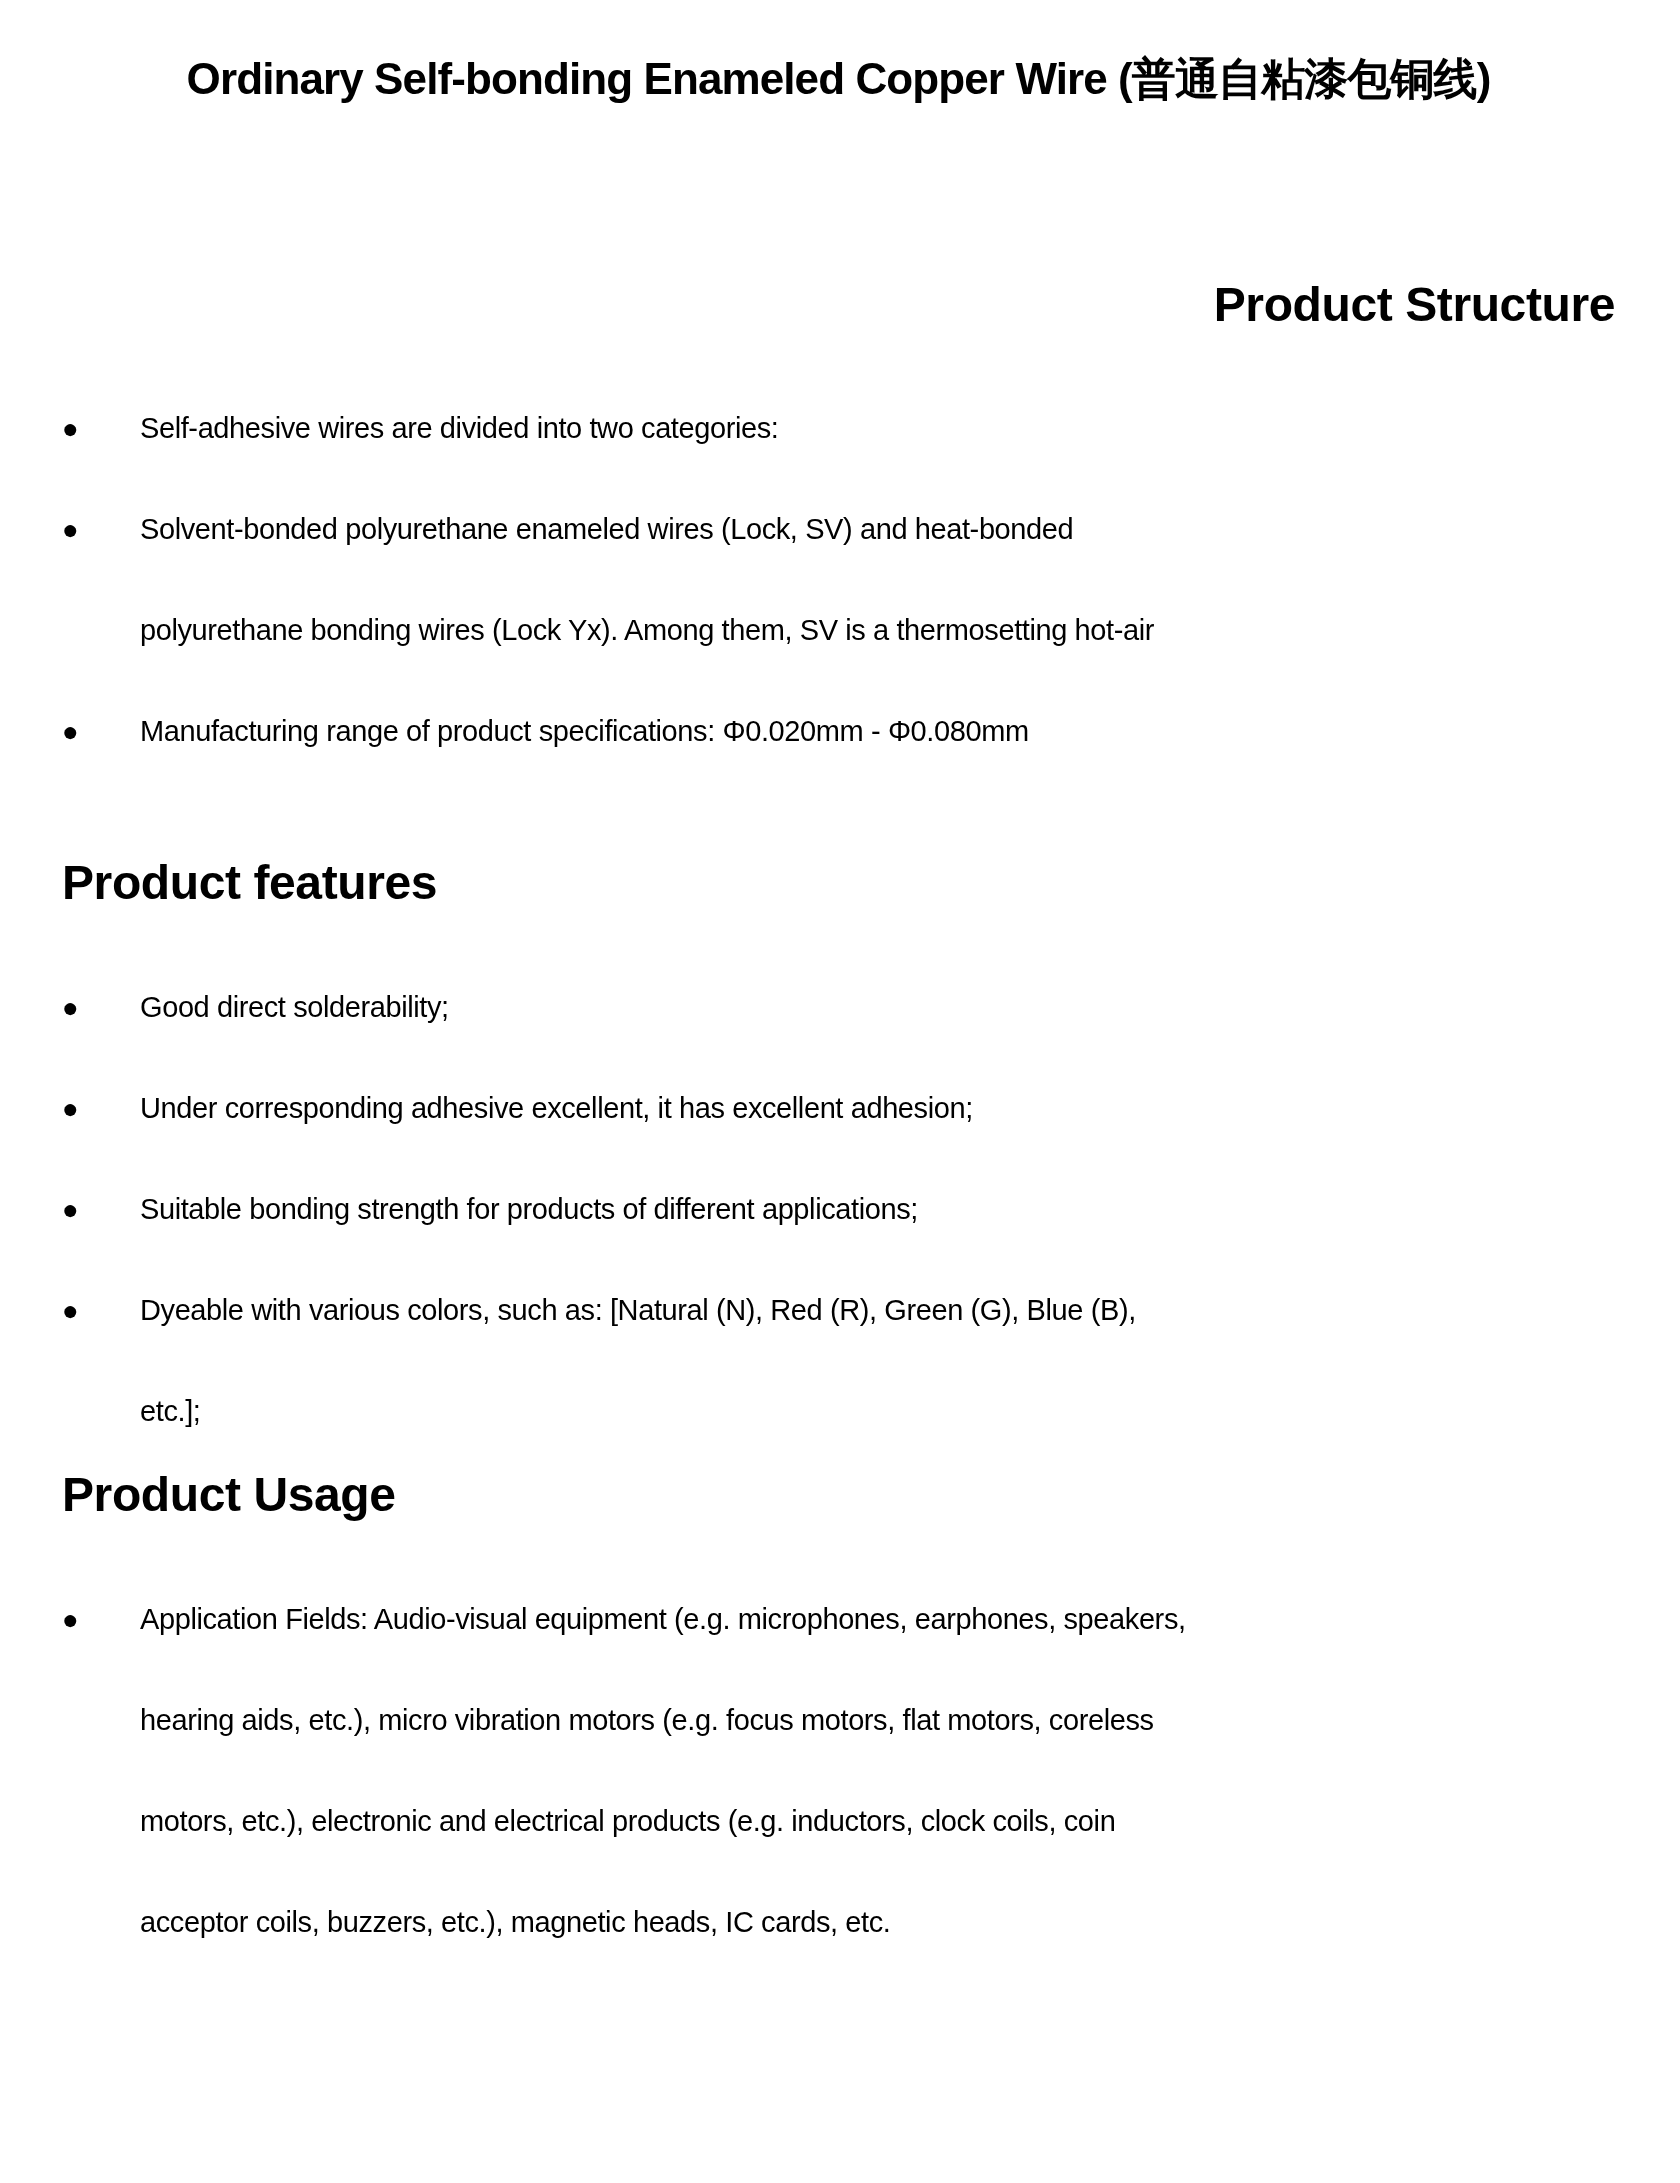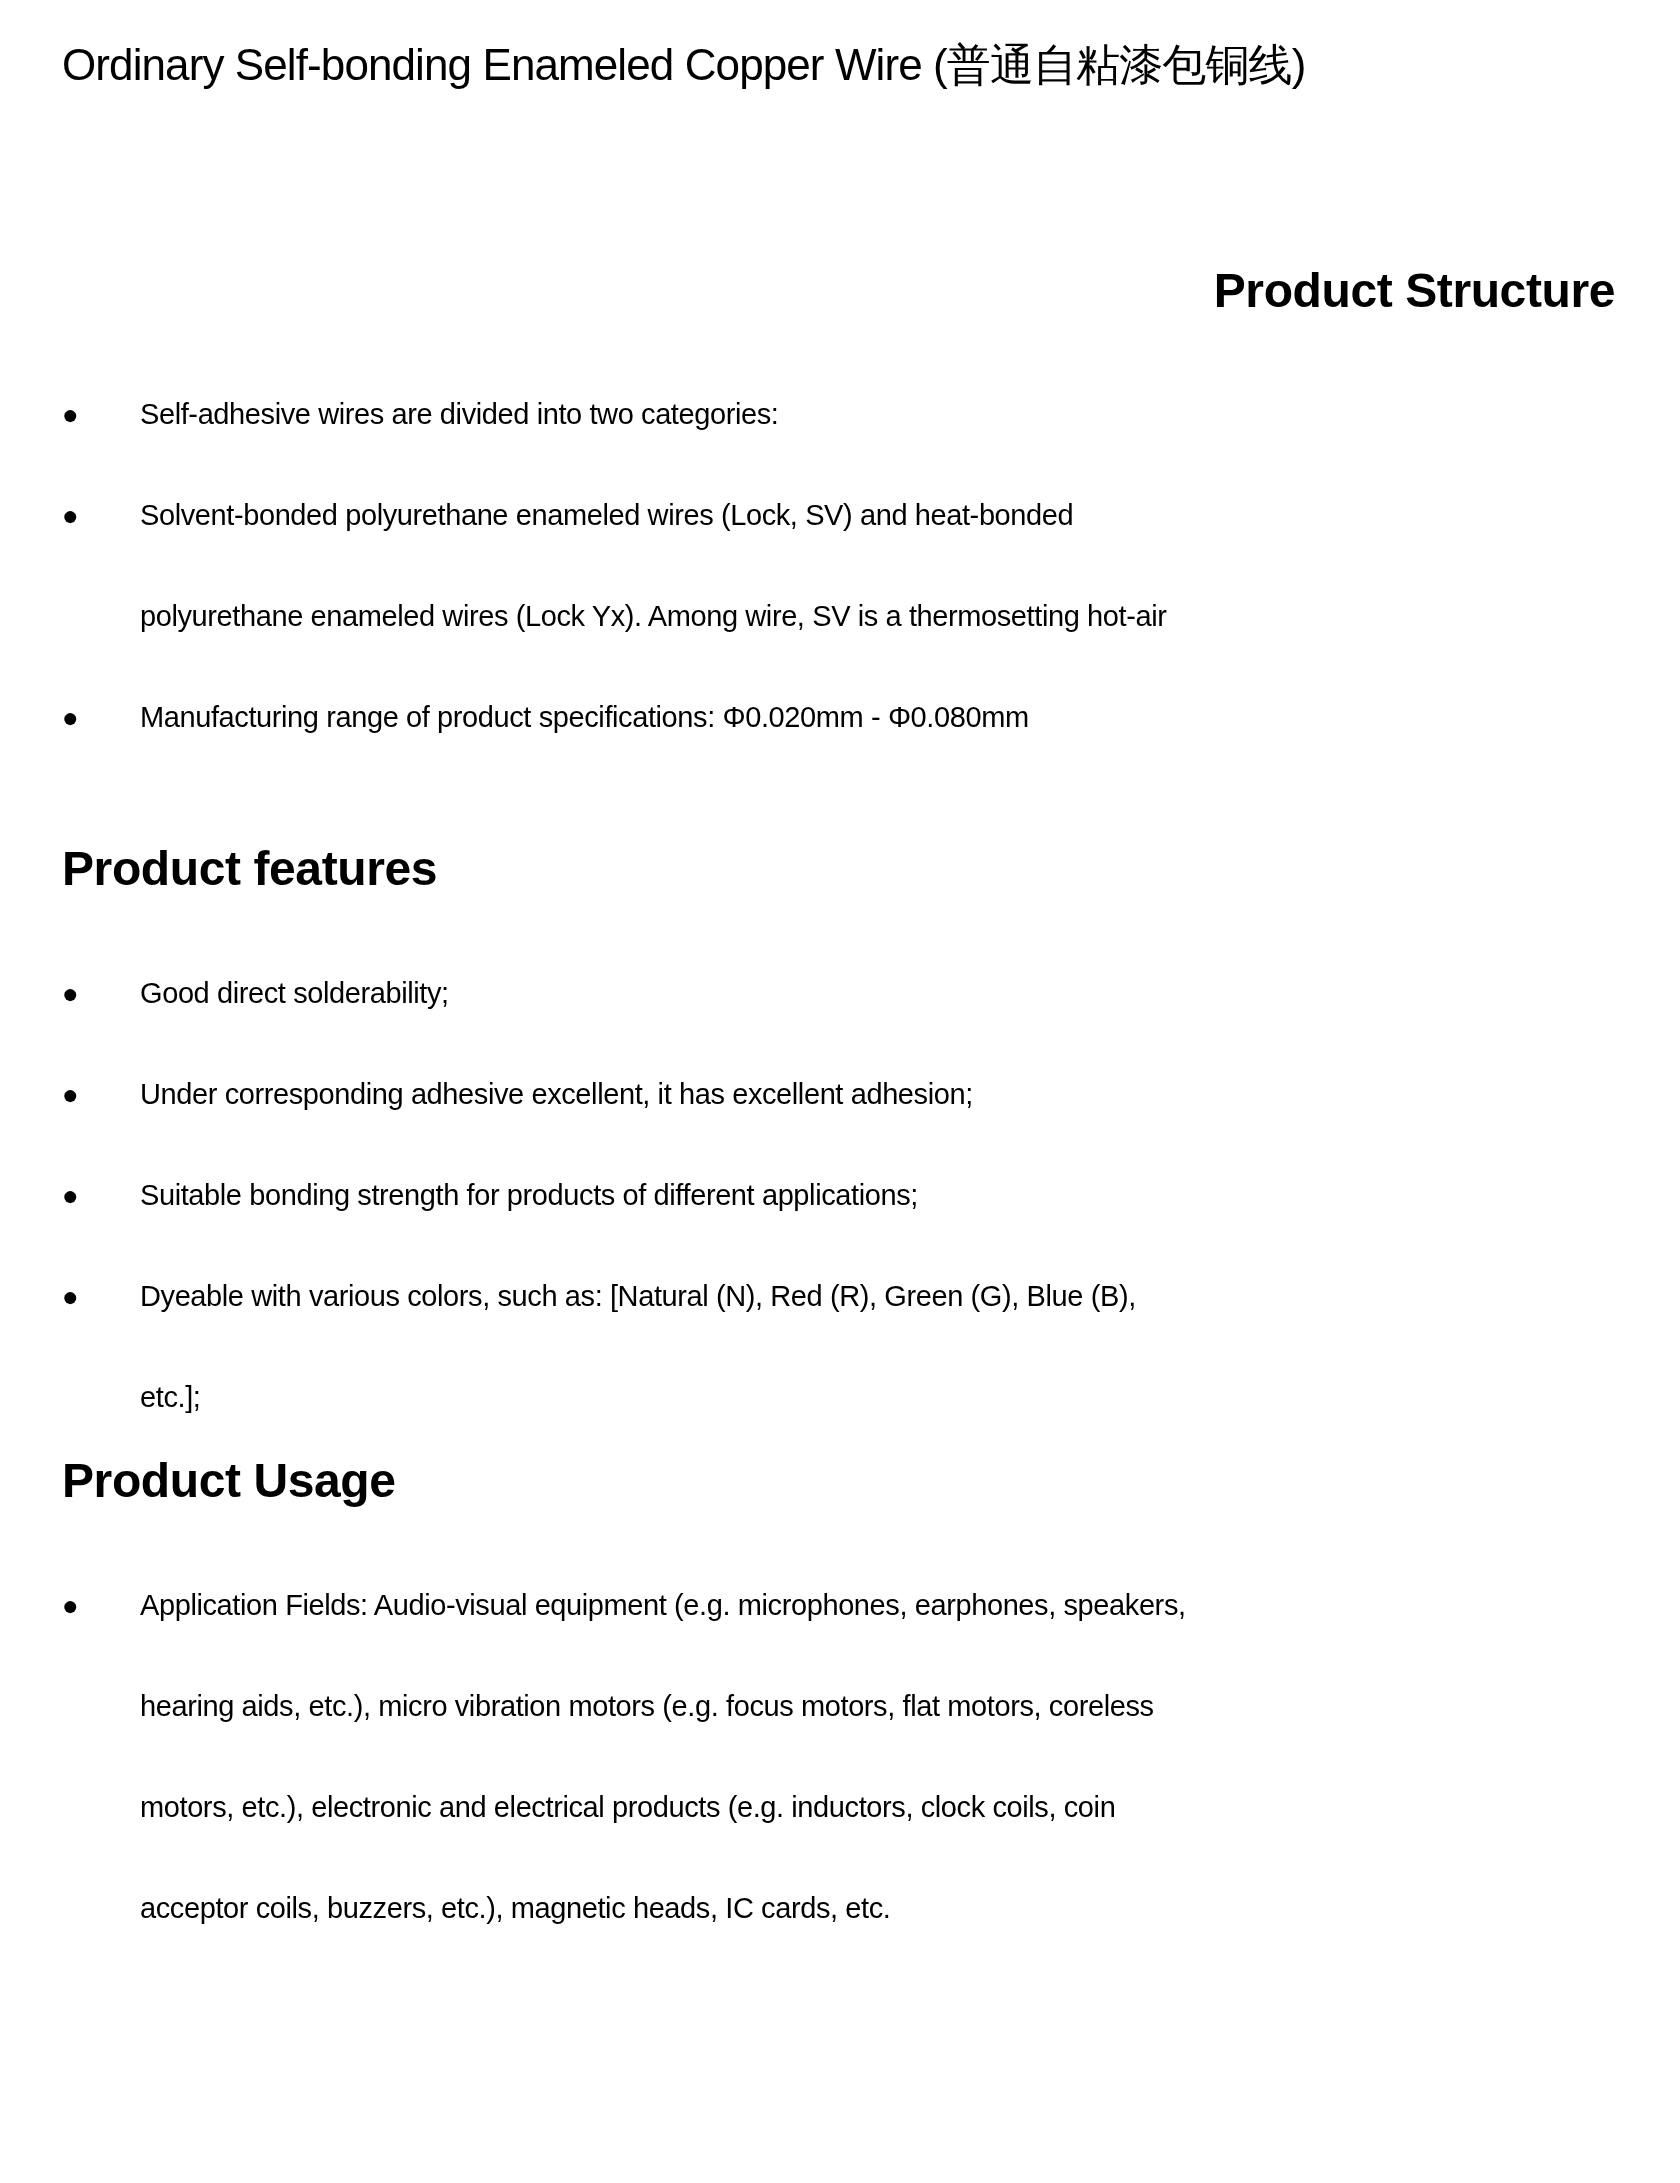"Ordinary Self-bonding Enameled Copper" .doc-title { font-weight: 400 -> 700; margin-top: 32px -> 46px; text-align: none -> center }
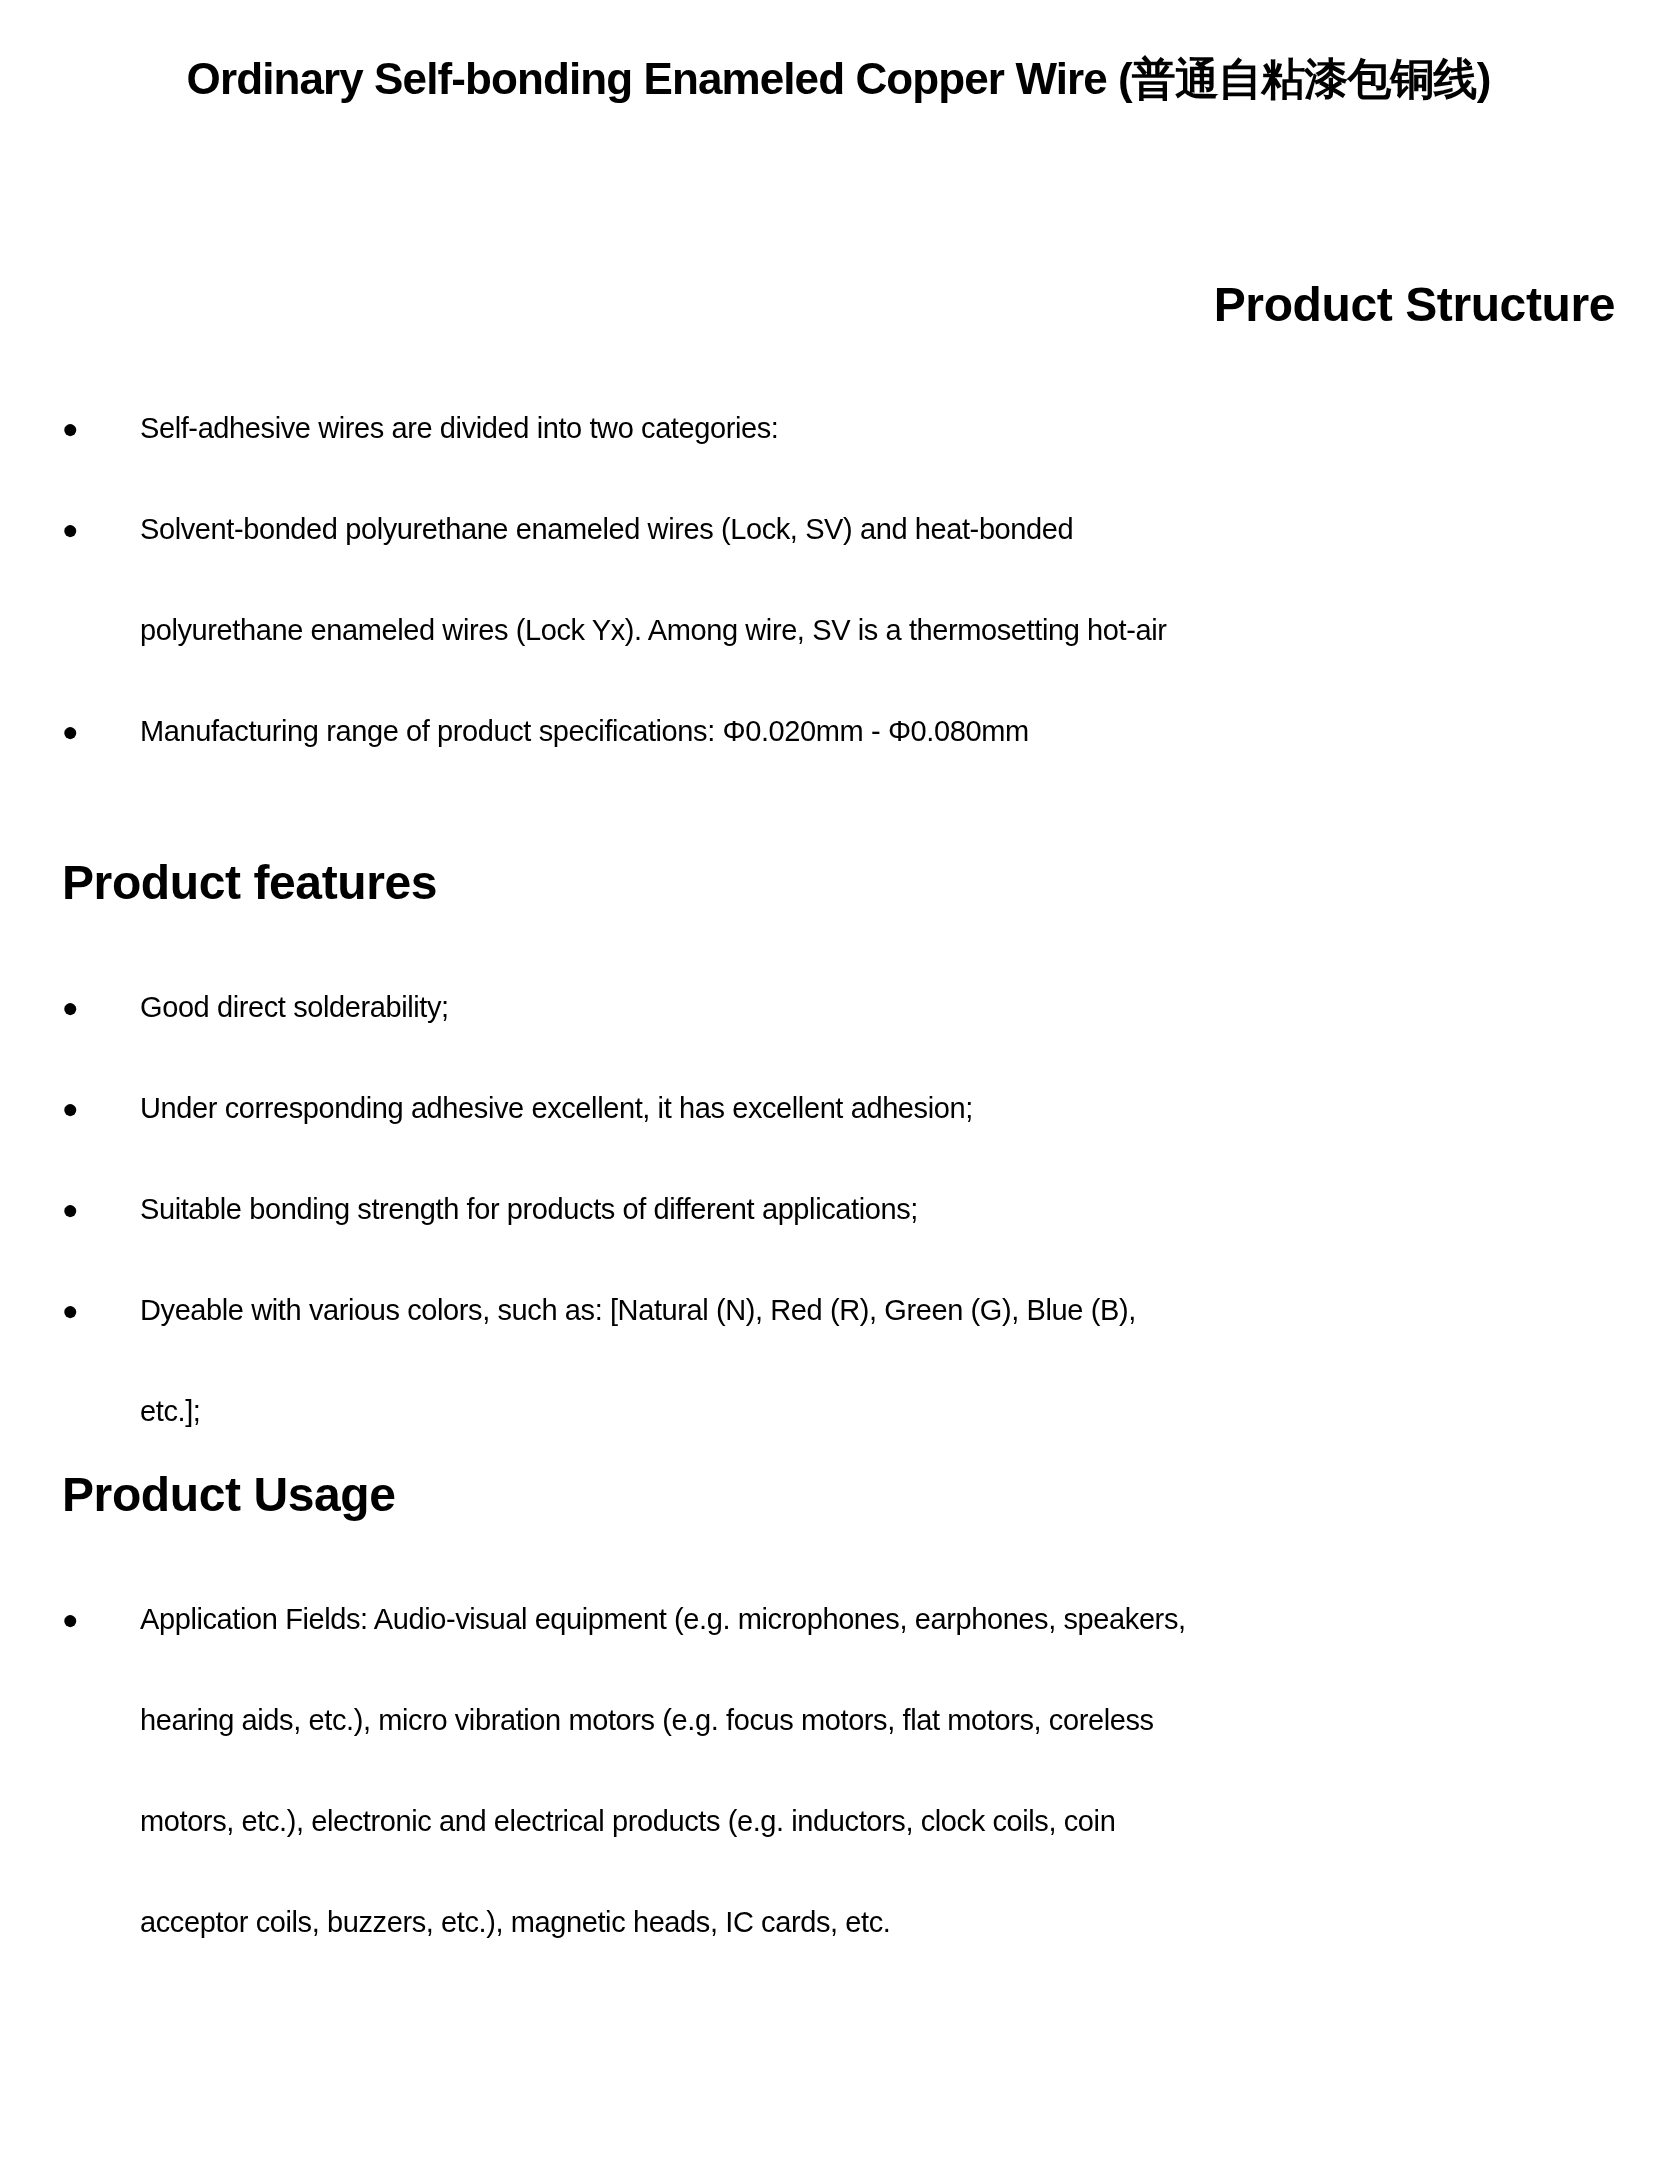"polyurethane enameled wires (Lock Yx)." div.line { text: enameled wires (Lock Yx). Among wire -> bonding wires (Lock Yx). Among them }
